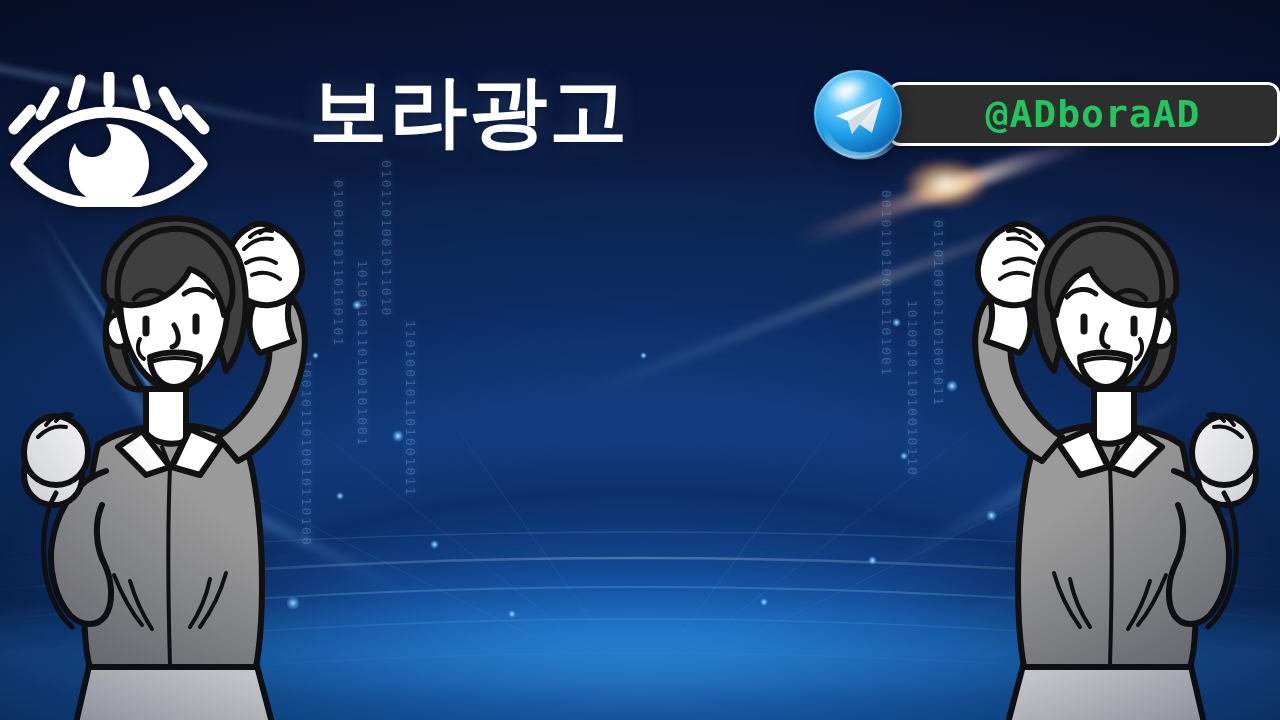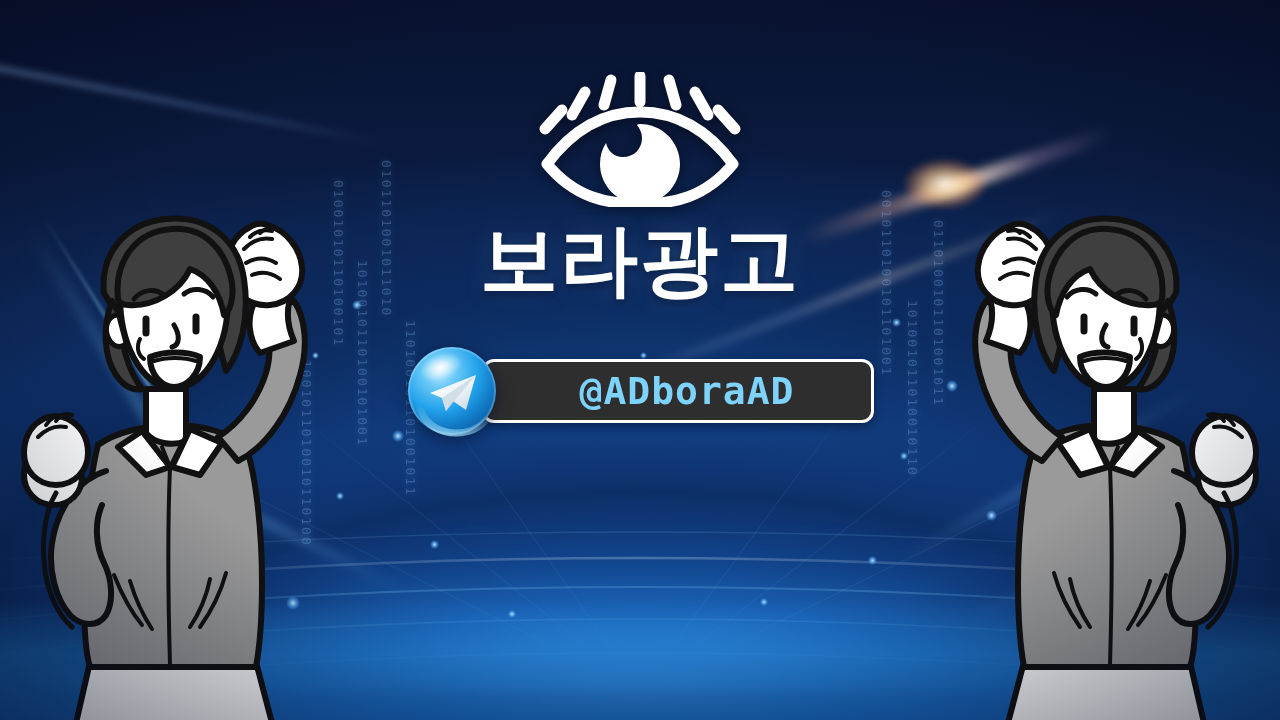"보라광고" .content { flex-direction: column -> row }
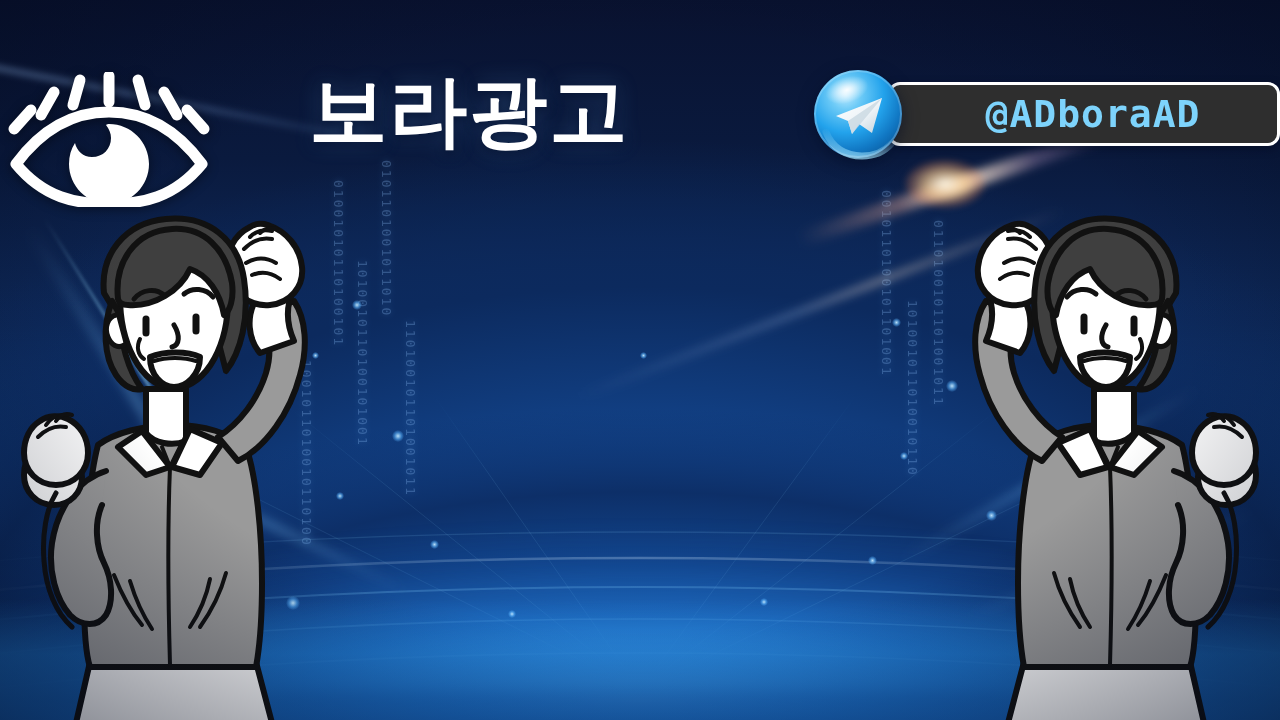"@ADboraAD" .handle-text { color: #7dd3fc -> #22c55e }
